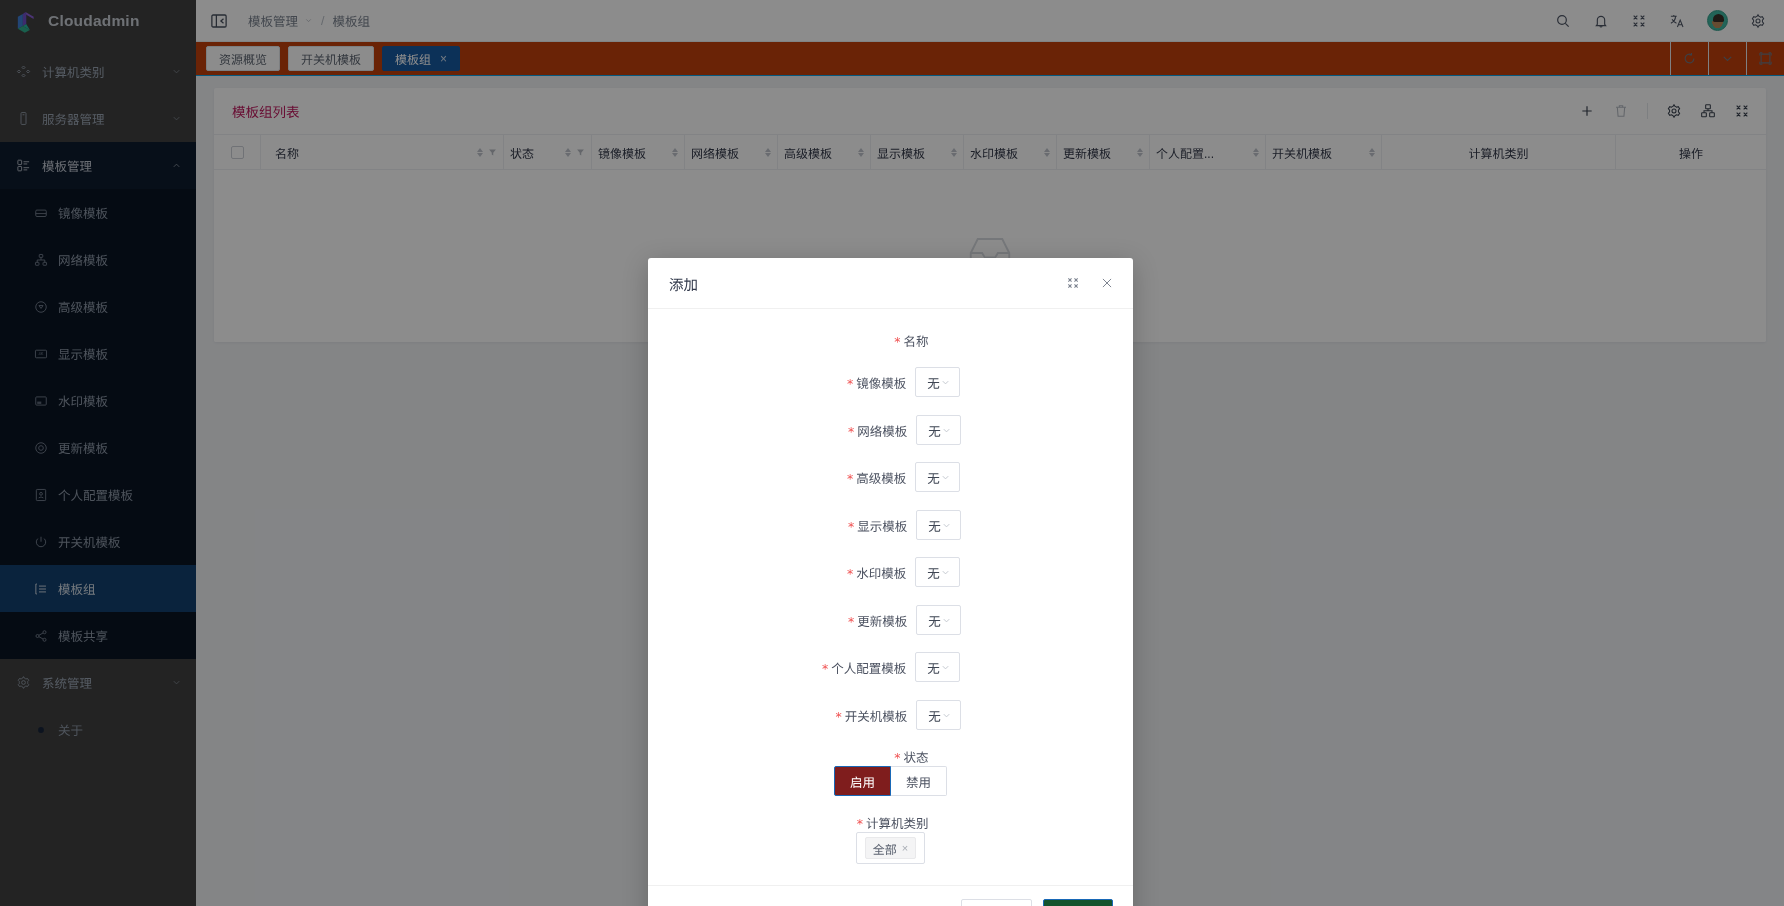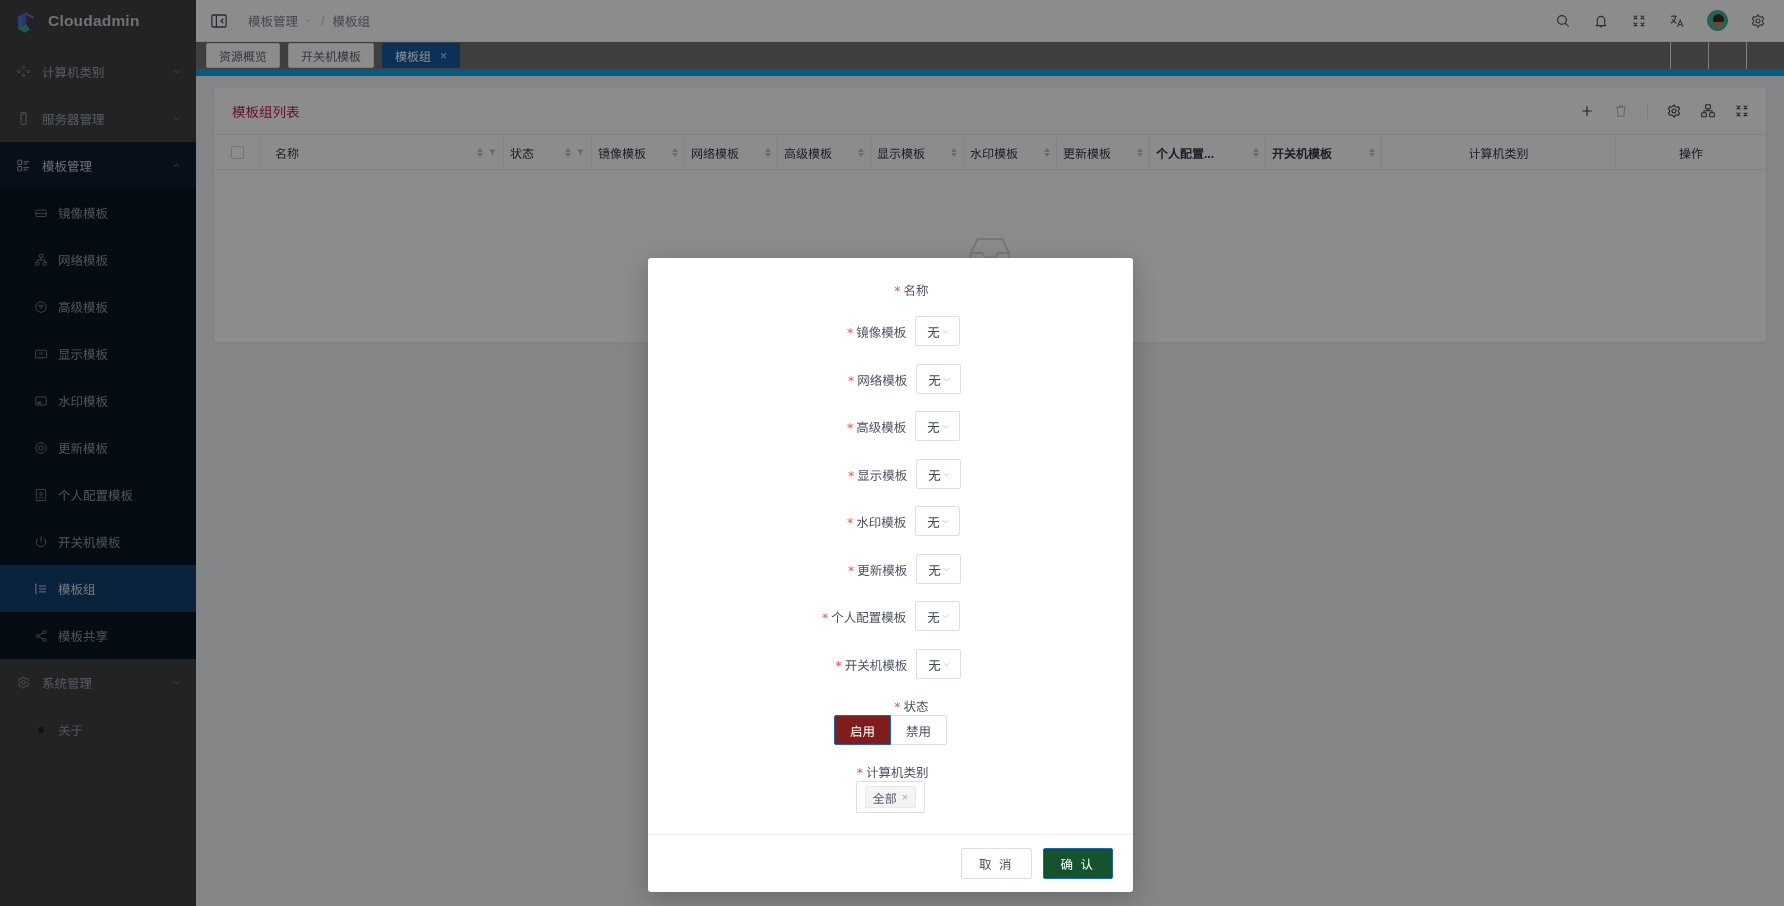"资源概览" #tabstrip { background: #737373 -> #c2410c; border-bottom: 7px solid #0ea5e9 -> 1px solid #0ea5e9 }
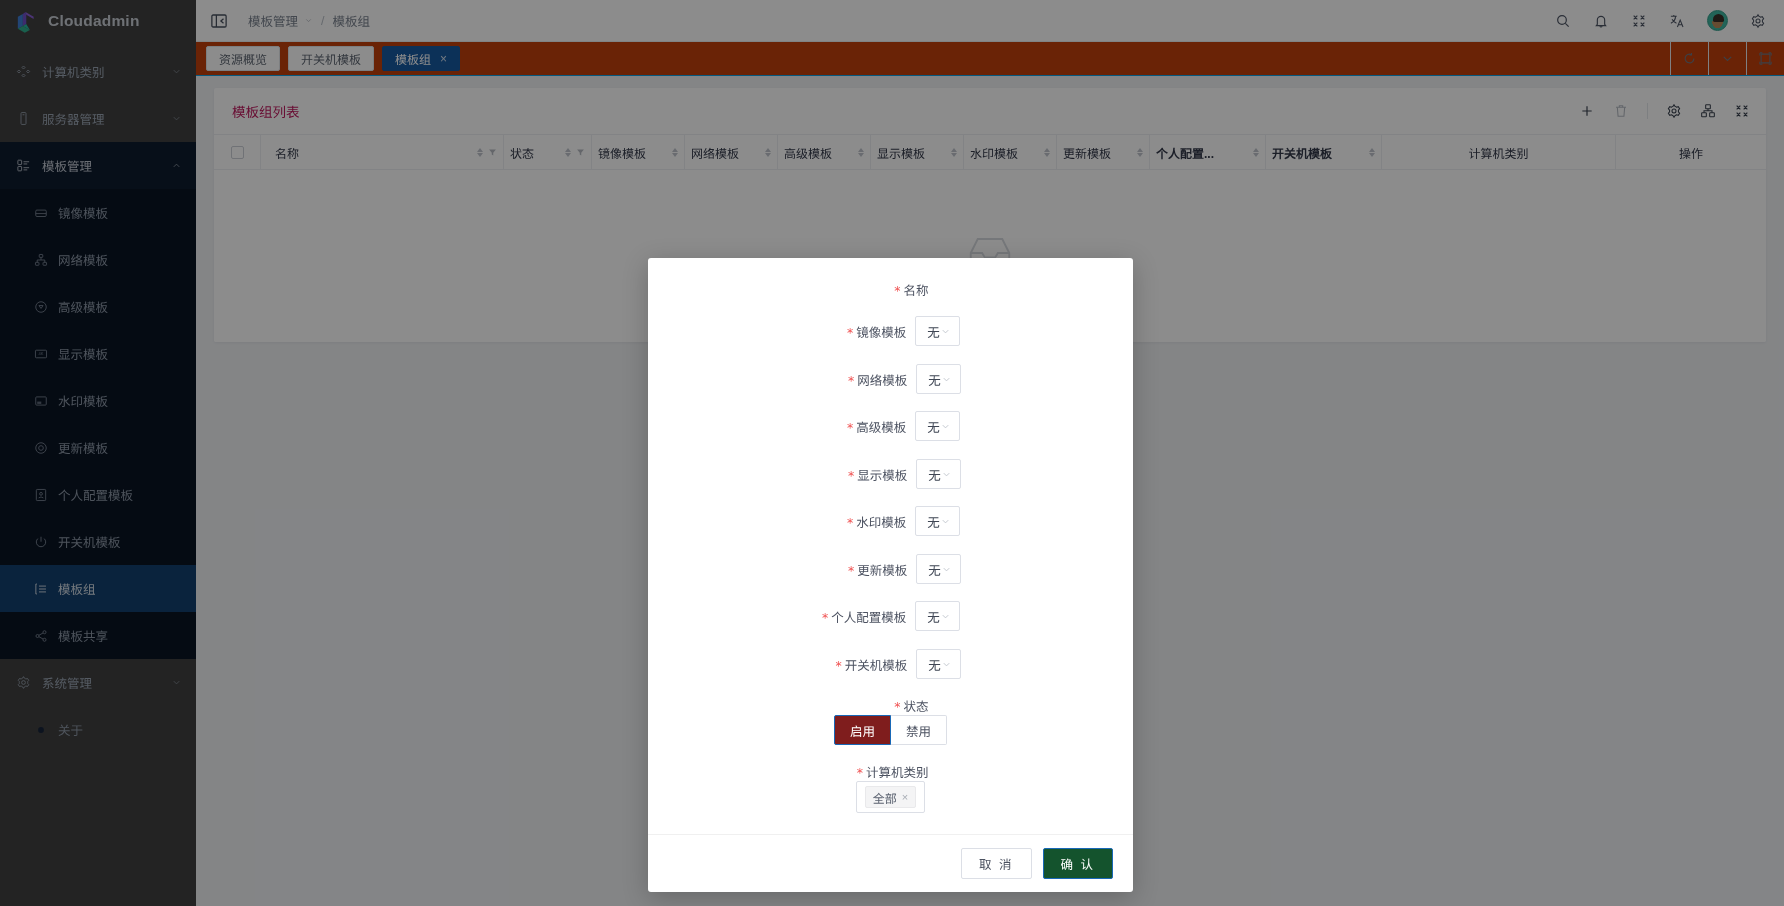"个人配置..." .th.wide { font-weight: bold -> none }
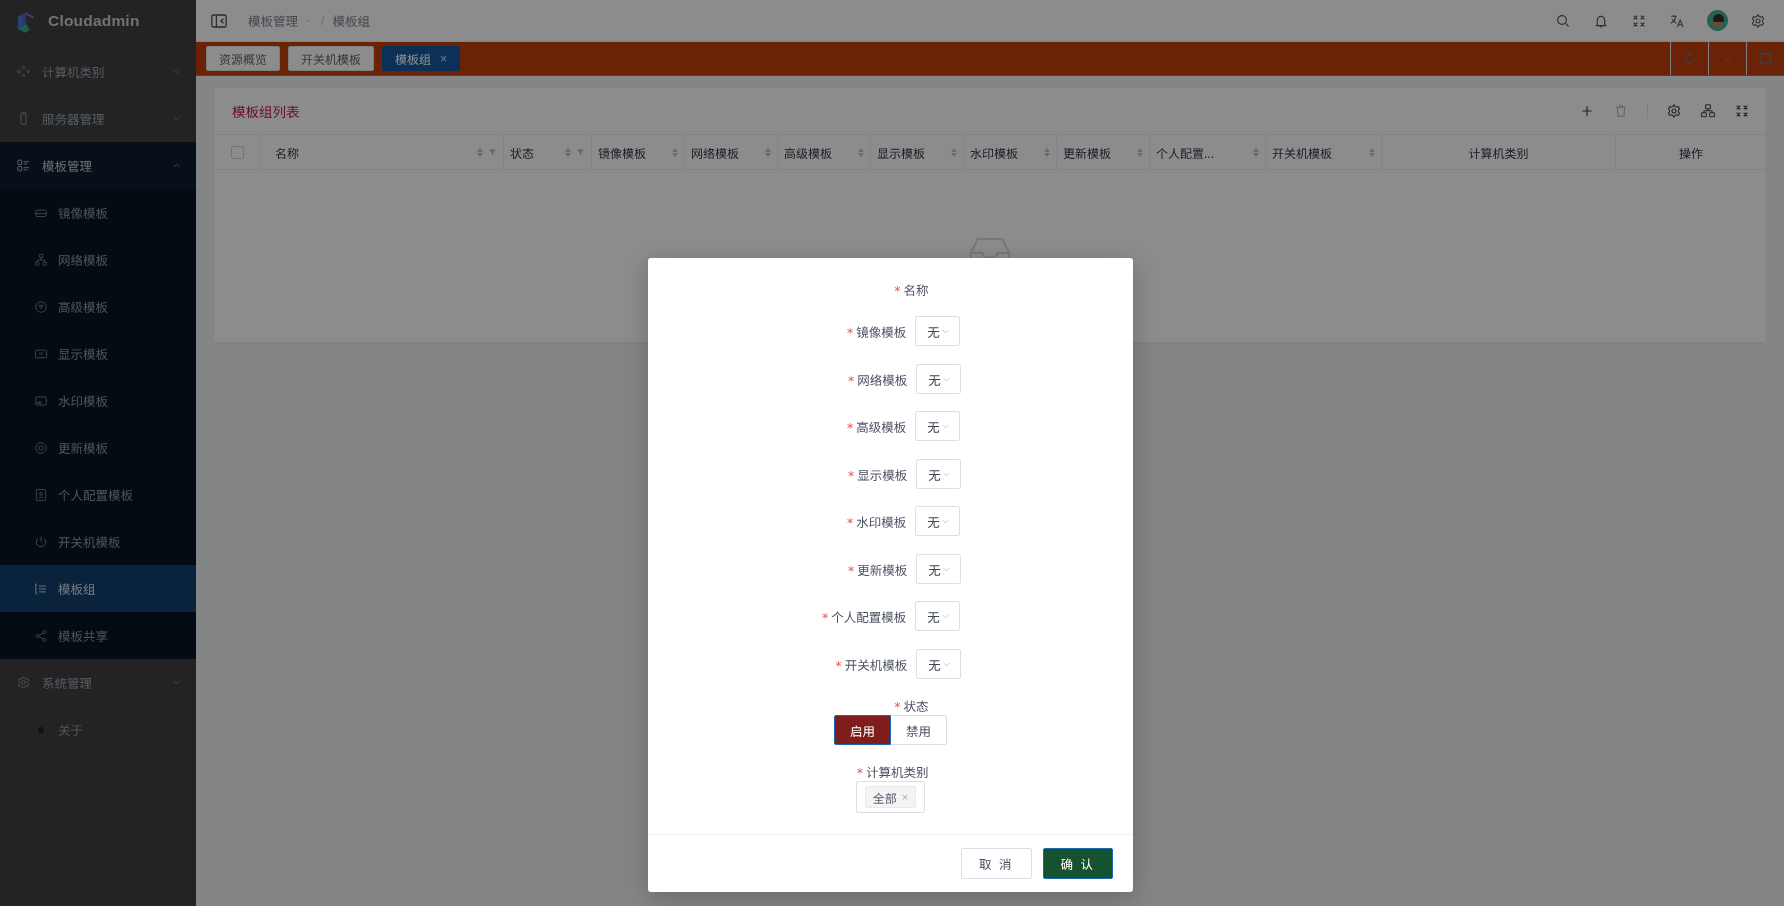"添加" div.modal-head { html: none -> <div> <span>添加</span> <span></span> <span> <span> <svg> <path></path> </svg> </span> <span> <svg> <line></line> <line></line> </svg> </span> </span> </div> }
